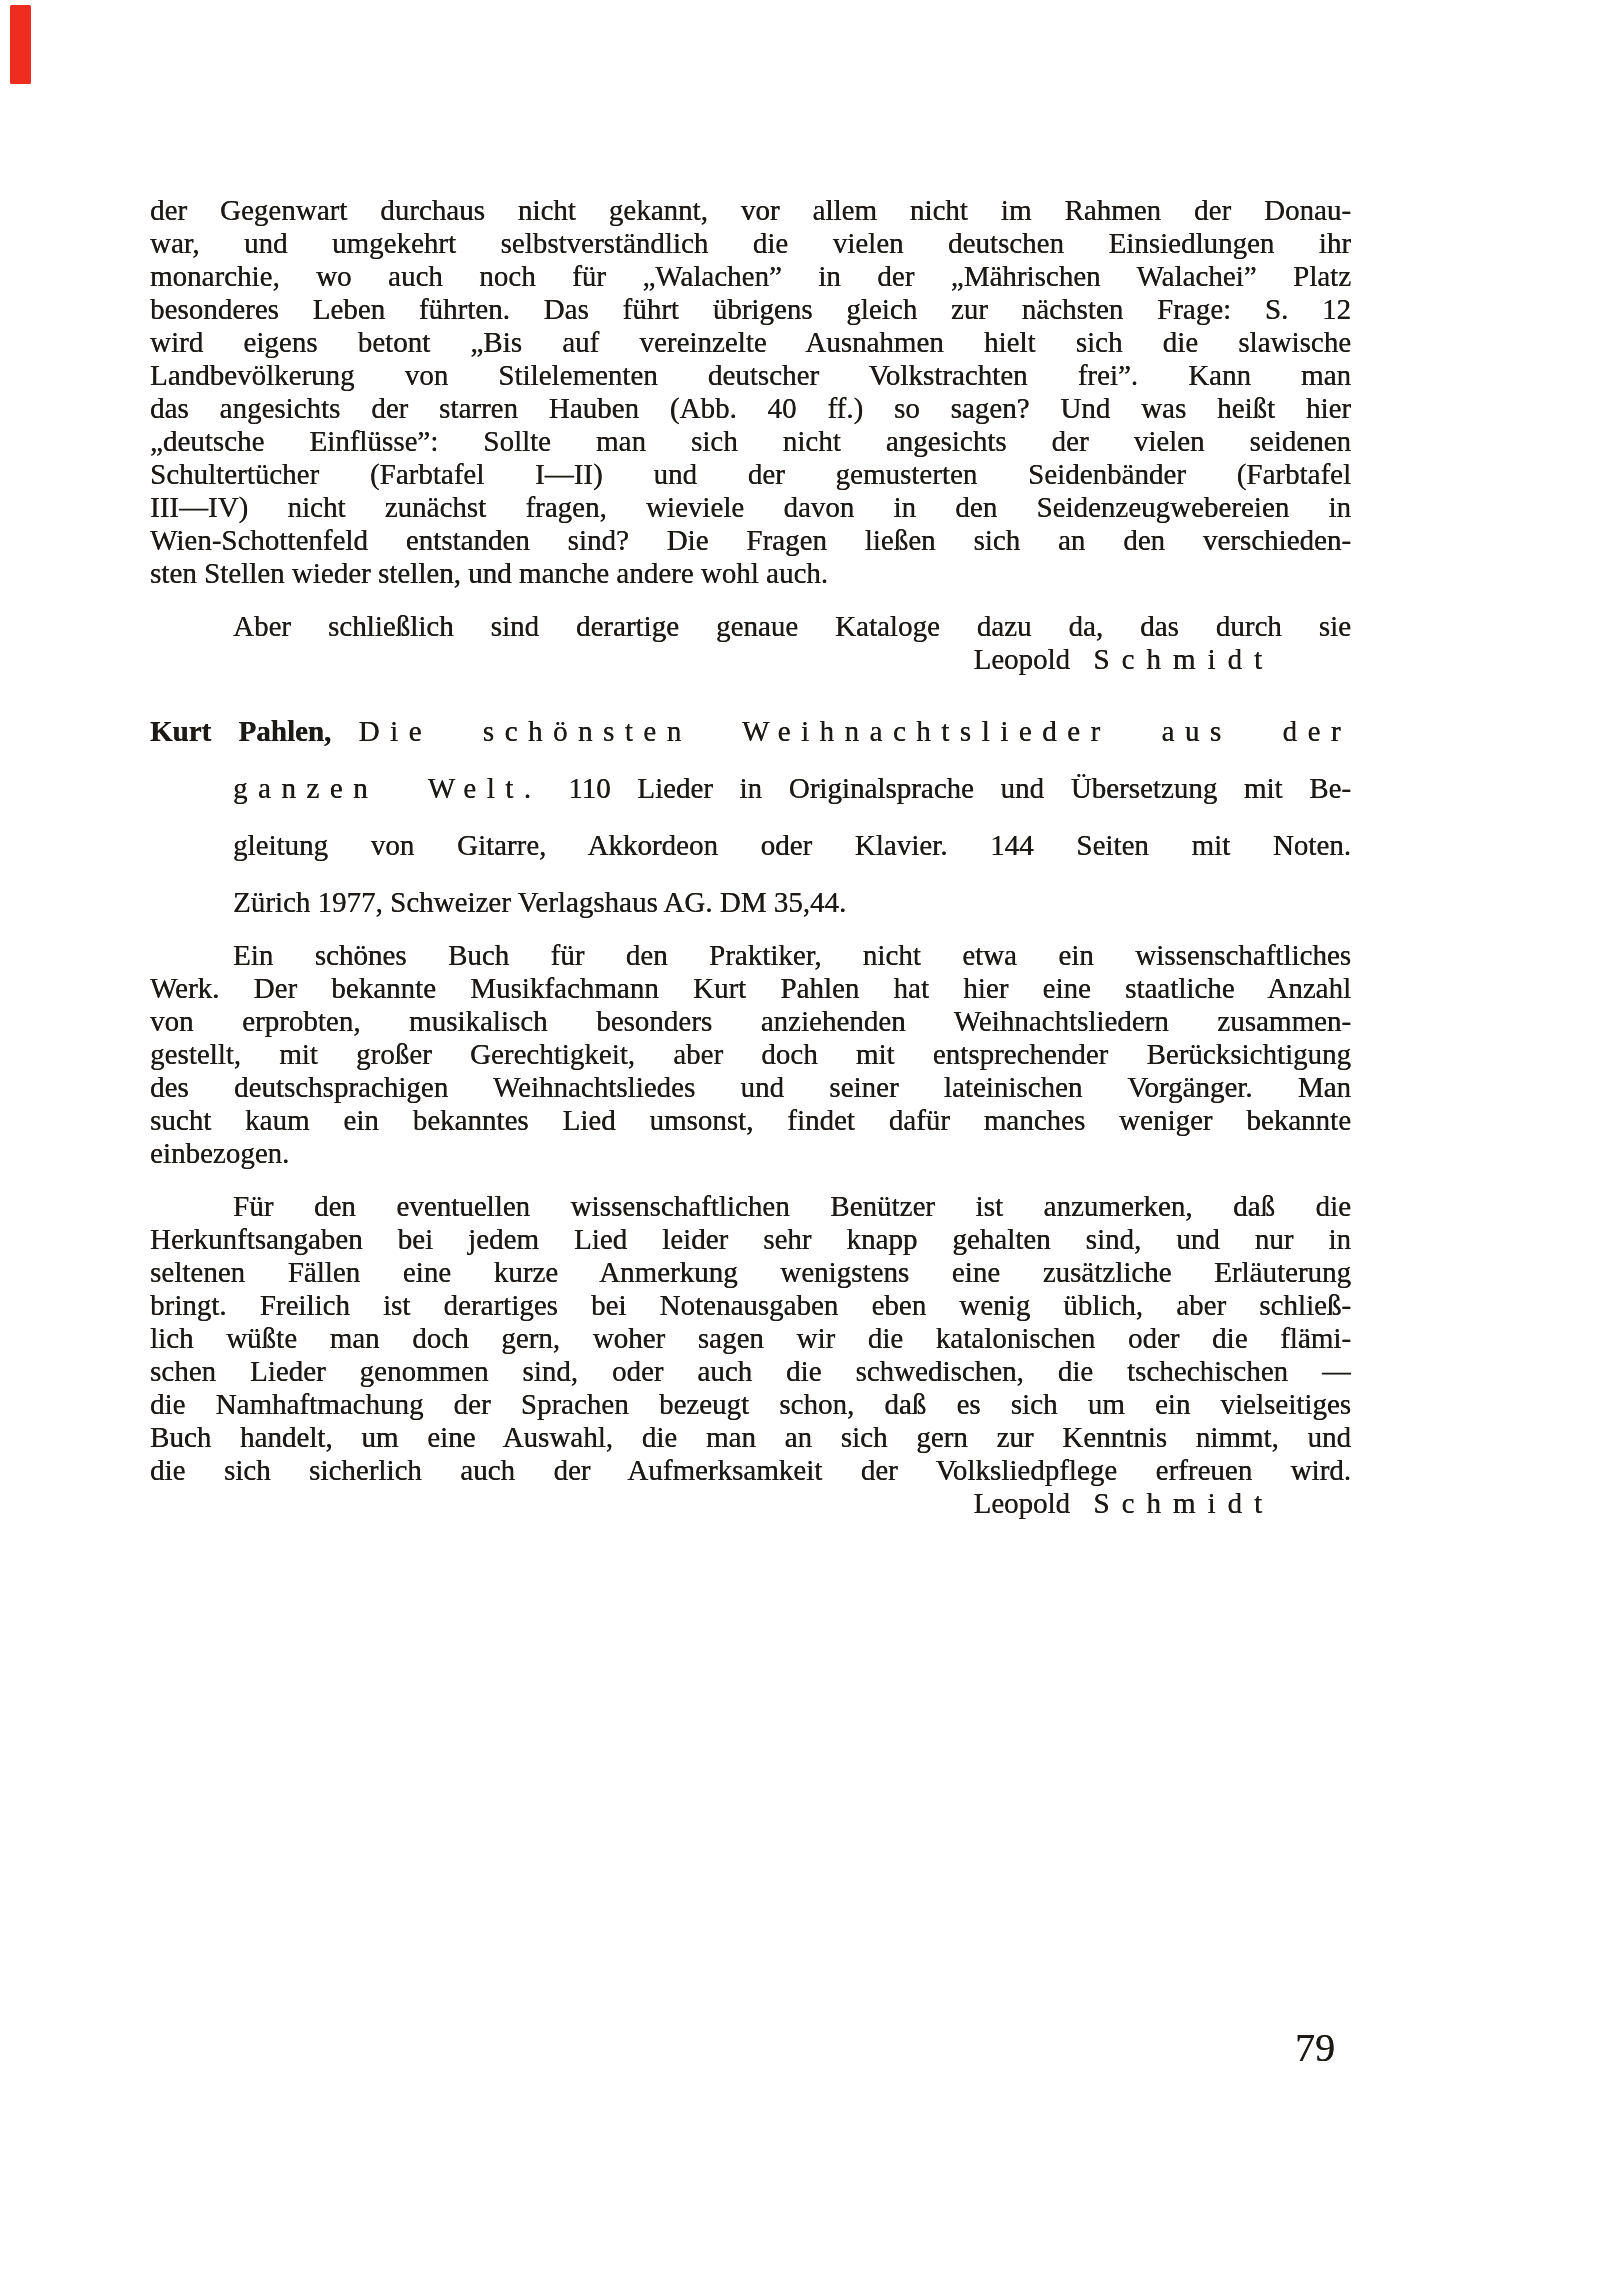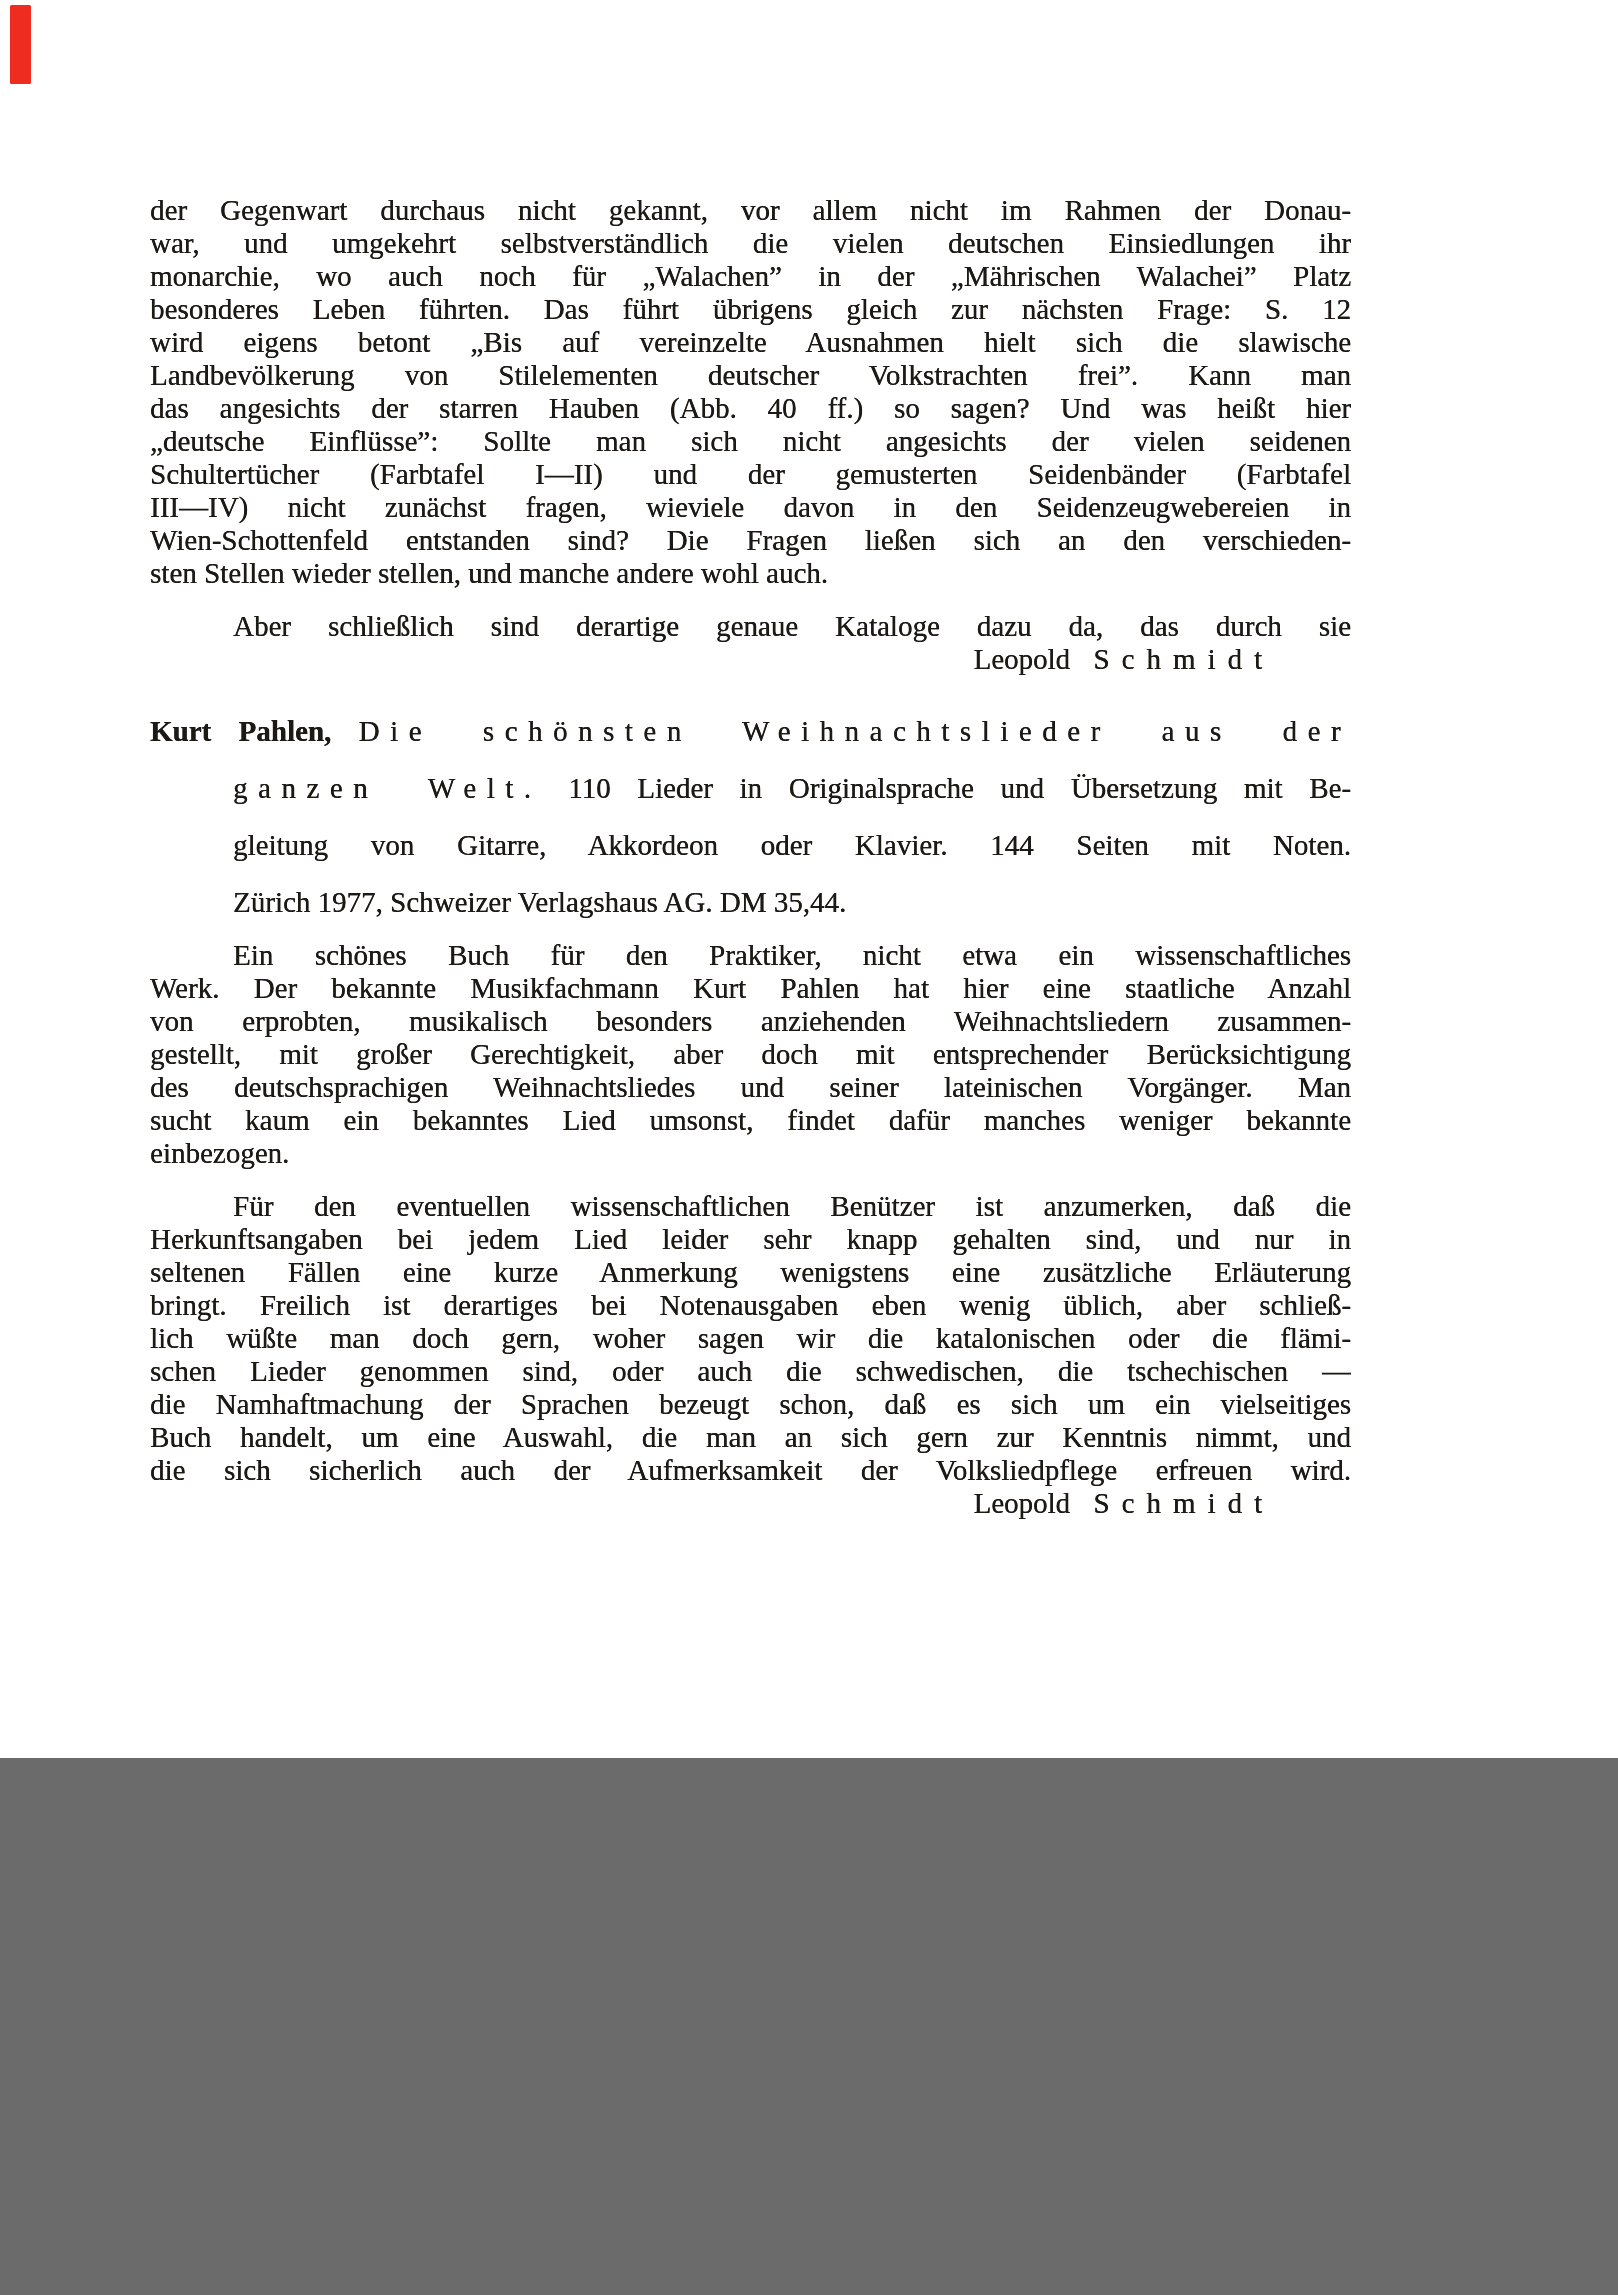"der Gegenwart durchaus nicht gekannt," .page { height: 1758px -> 2295px }
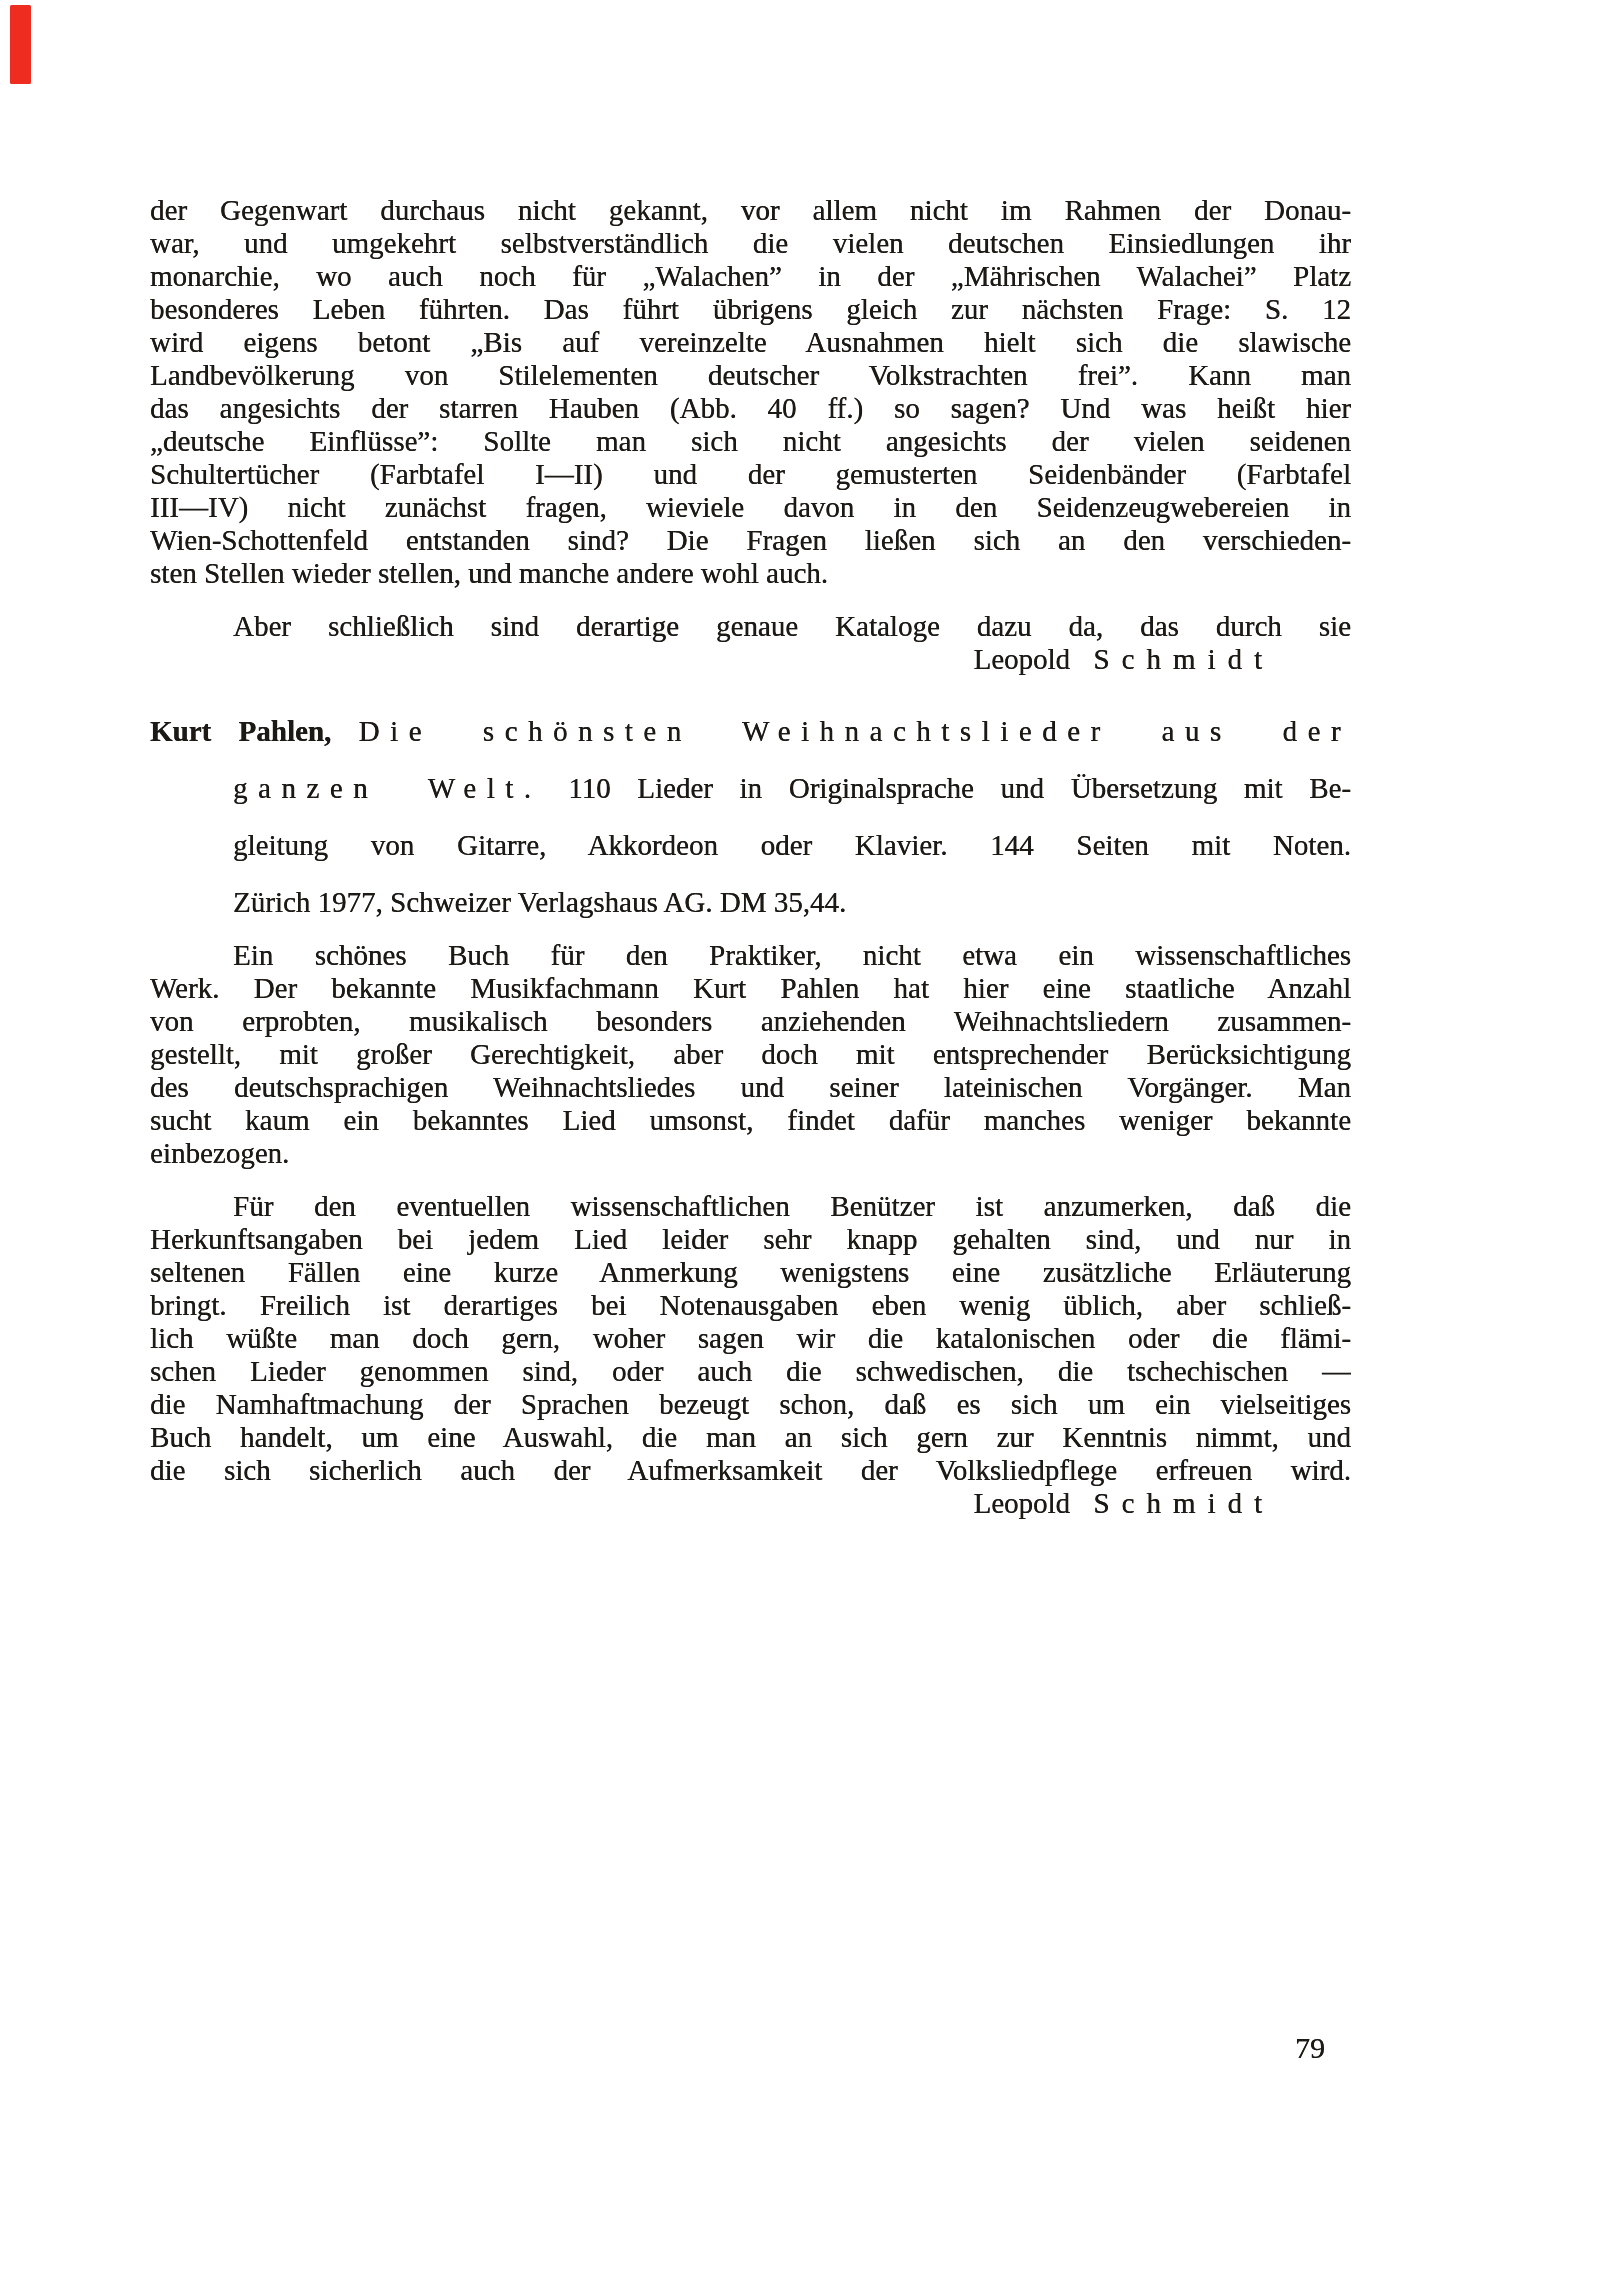"79" .pageno { font-size: 30px -> 40px }
